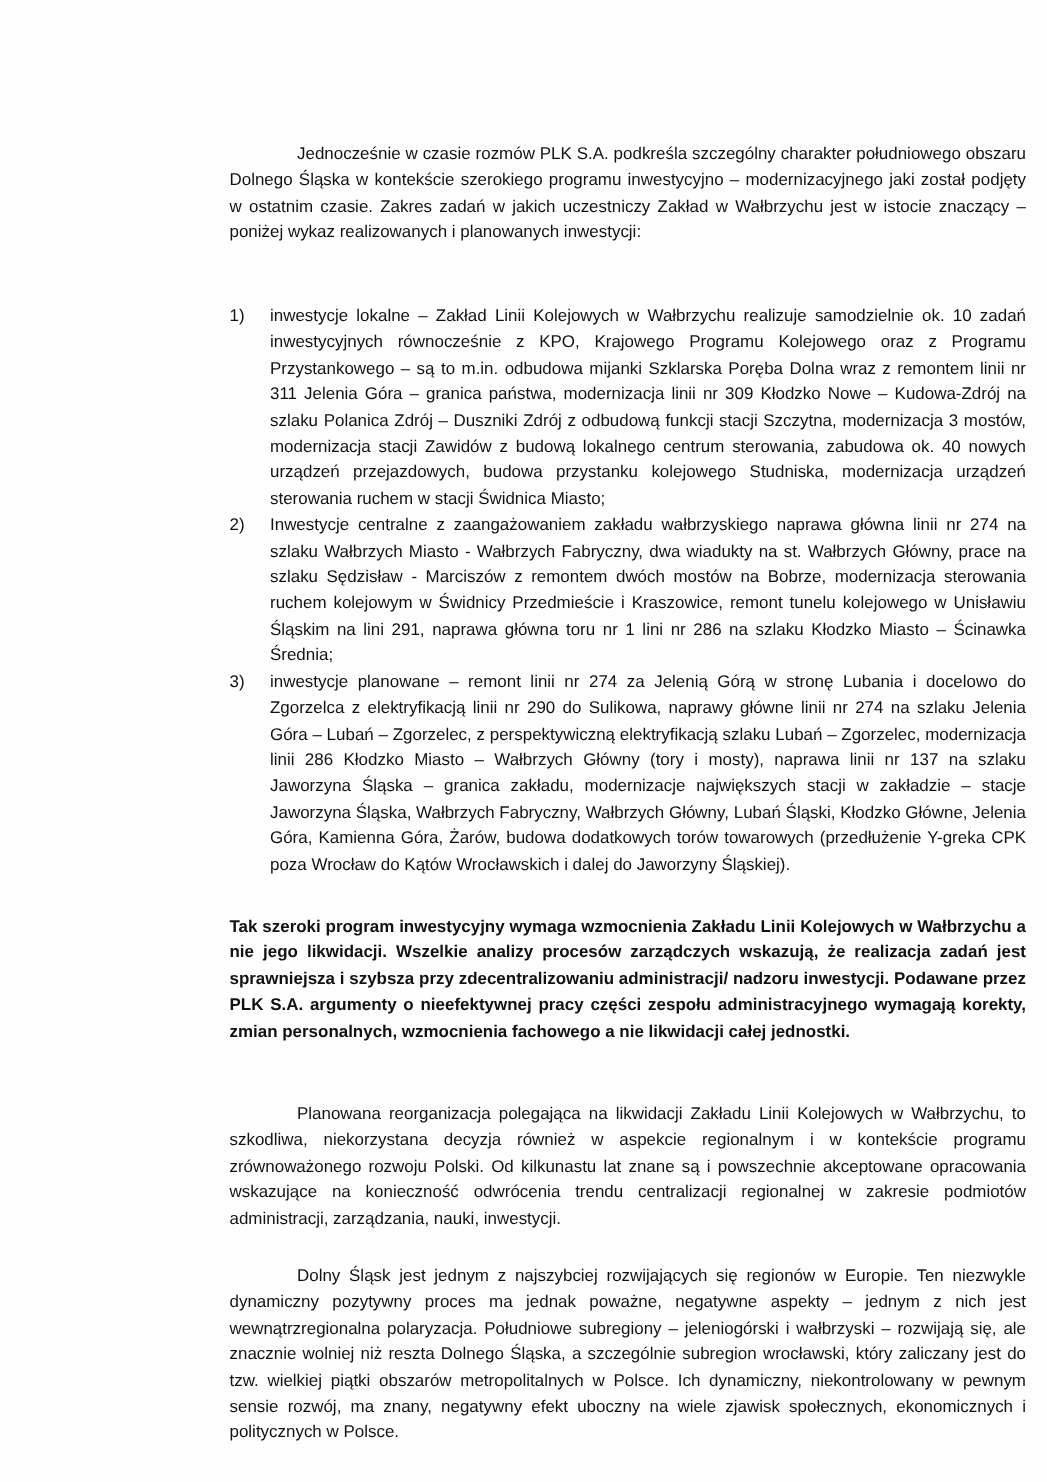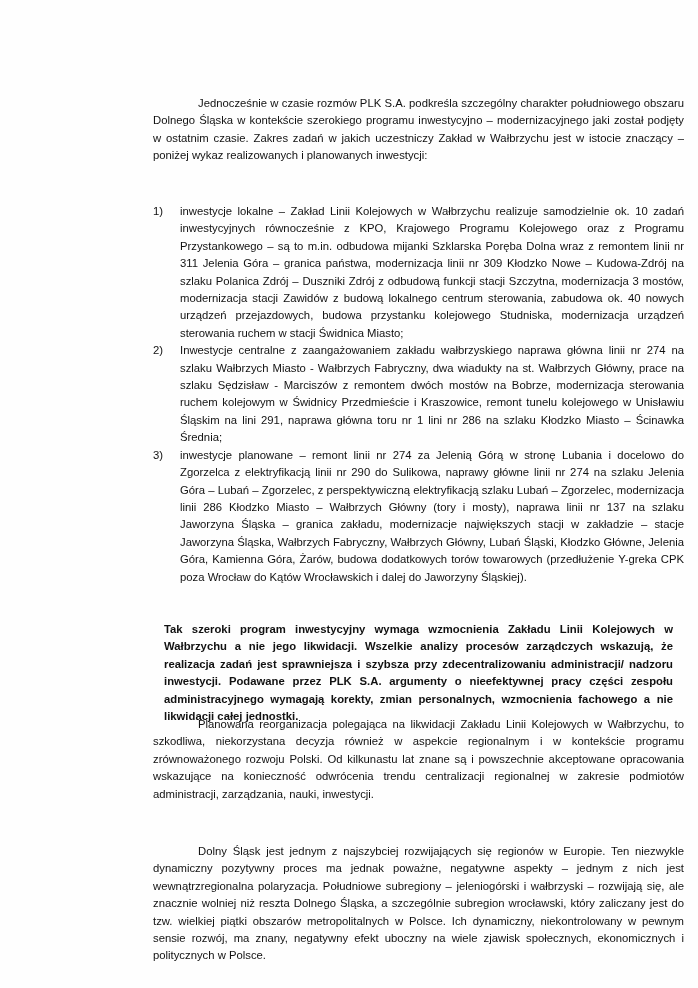"Tak szeroki program inwestycyjny wymaga" .p-bold p { margin: 11px -> 0 }
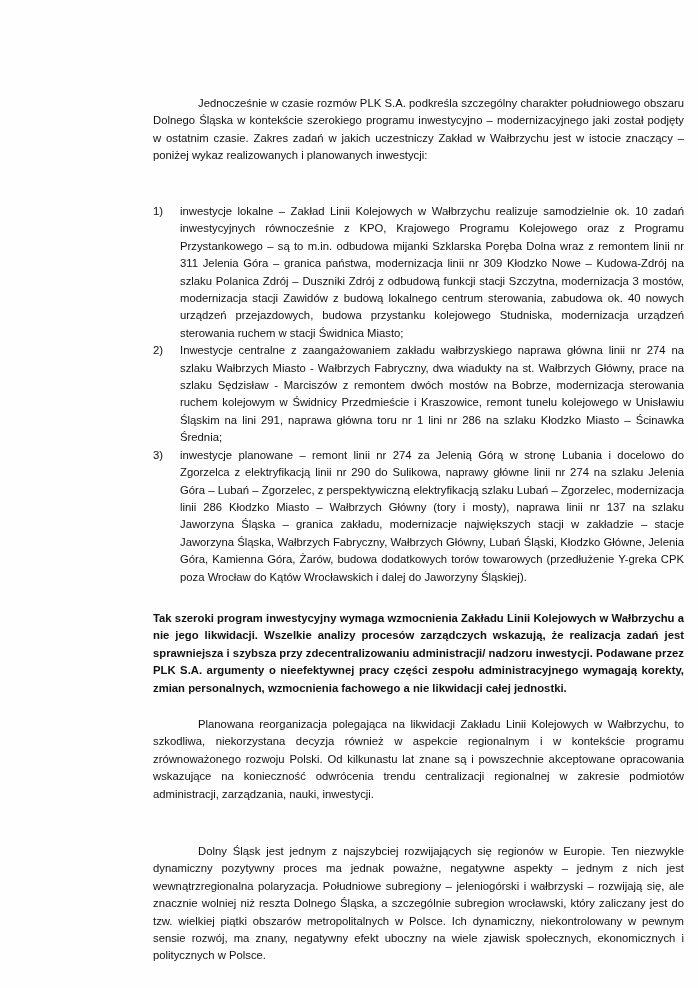"Planowana reorganizacja polegająca na" .p-reorg { top: 716px -> 735px }
